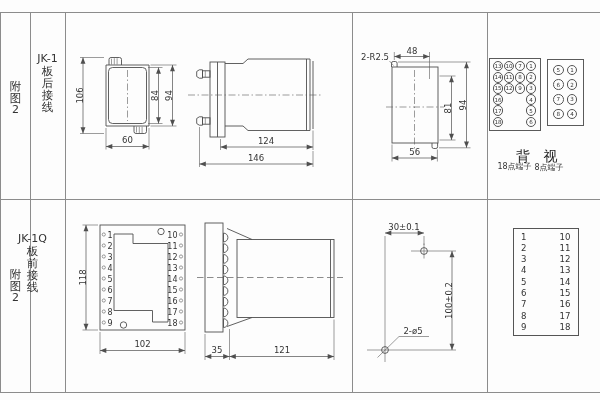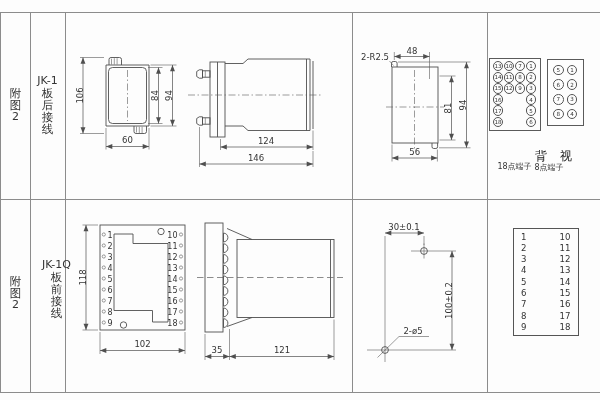"JK-1" .cell { justify-content: center -> flex-start }
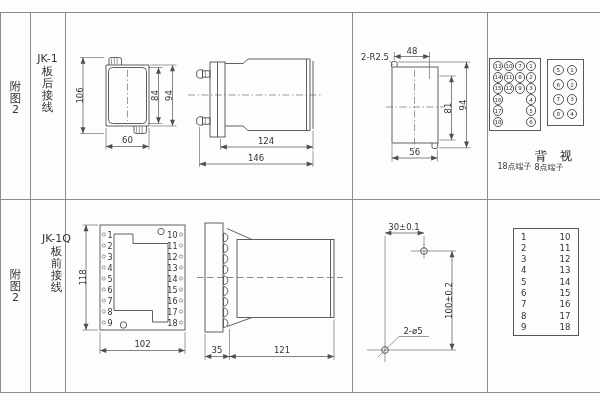"背 视" .viewlab { font-size: 12px -> 14px; text-align: center -> none }
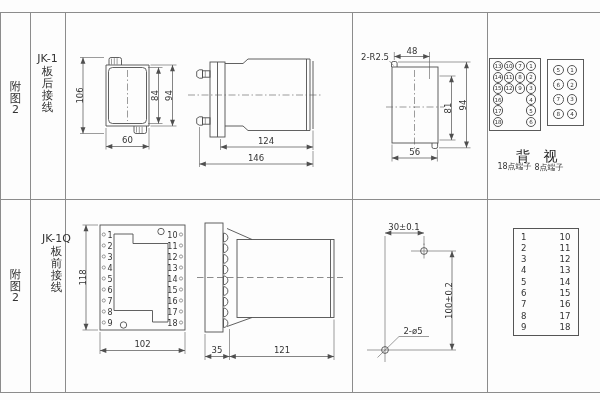"JK-1Q" div.cell { left: 40px -> 16px }
